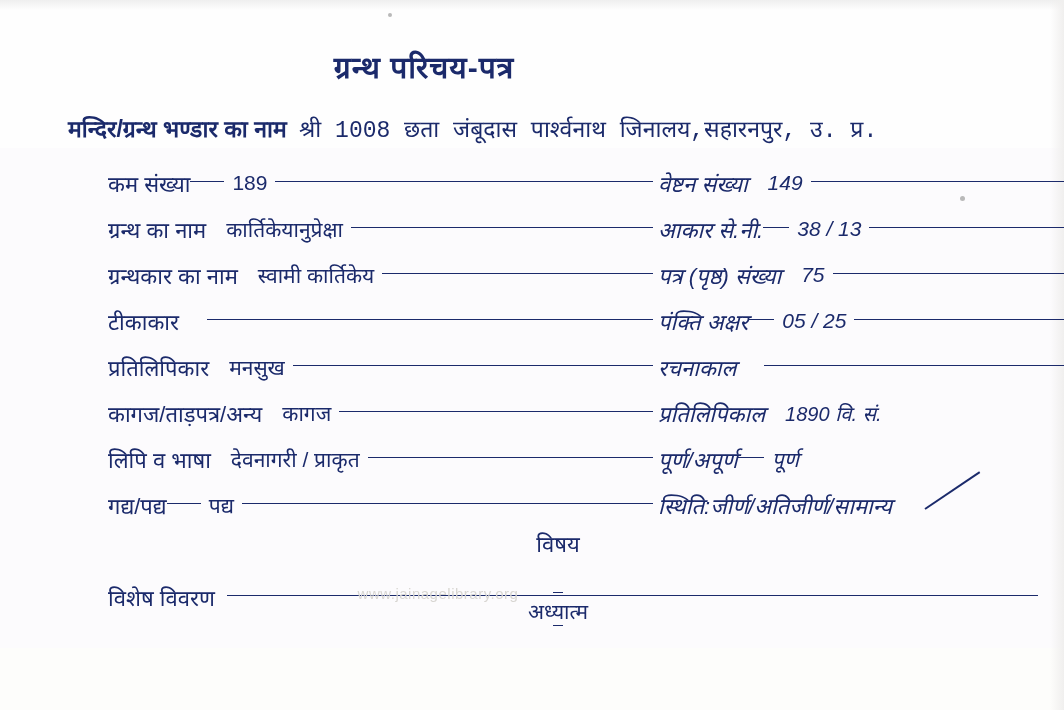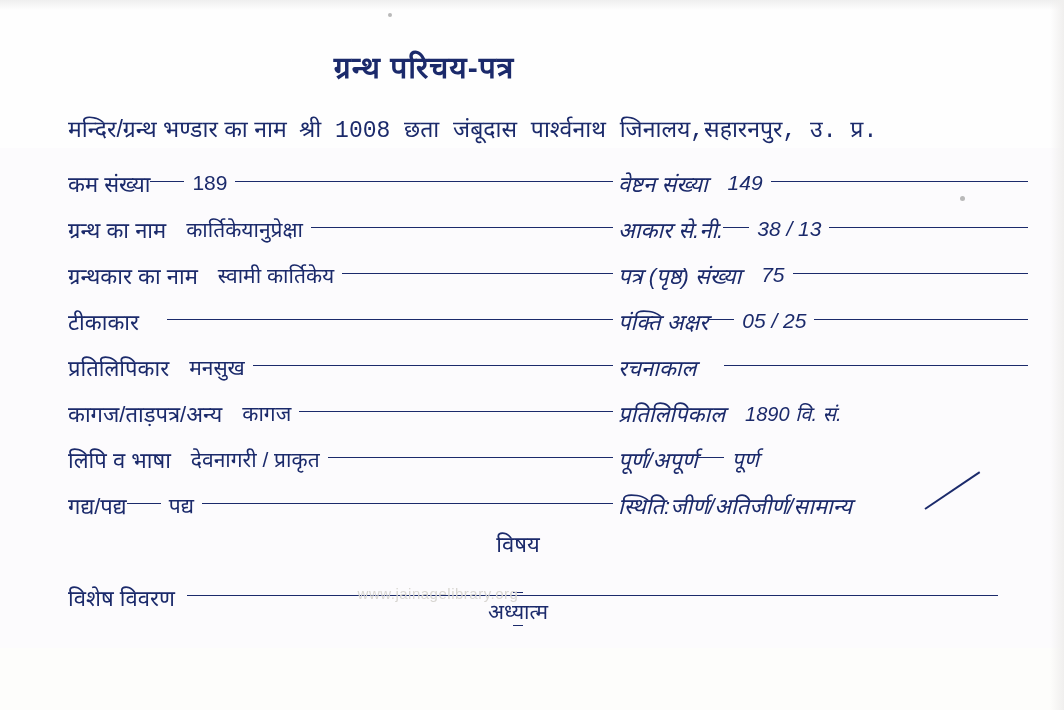"मन्दिर/ग्रन्थ भण्डार का नाम" .header-line .hdr-label { font-weight: normal -> bold }
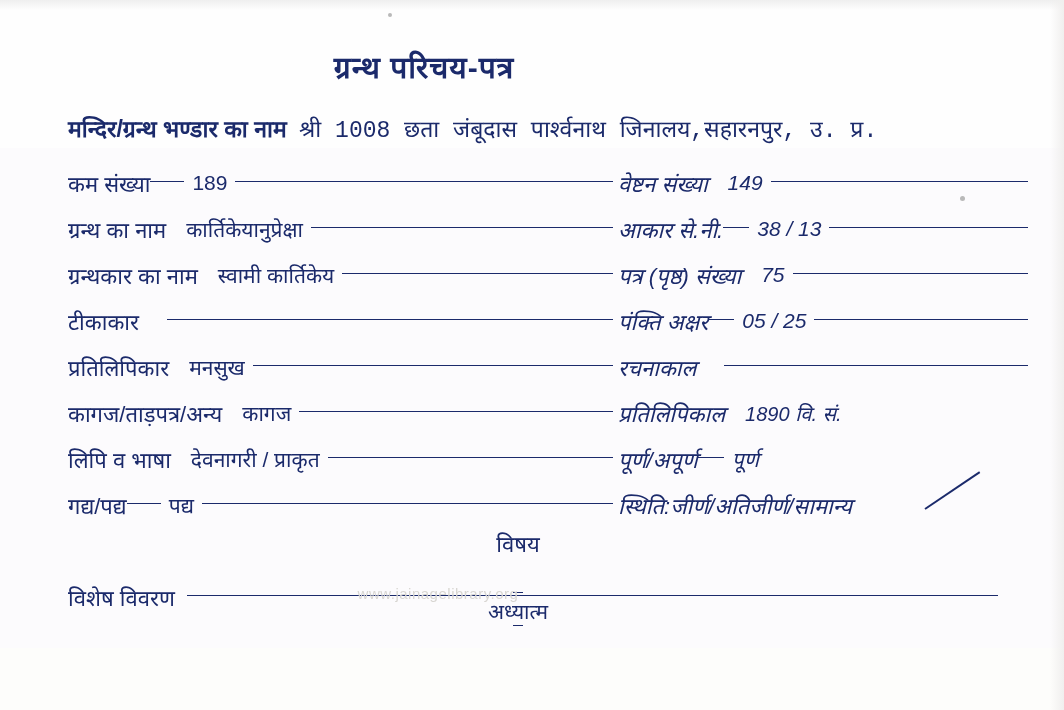"कम संख्या" .cell { margin-left: none -> 40px }
